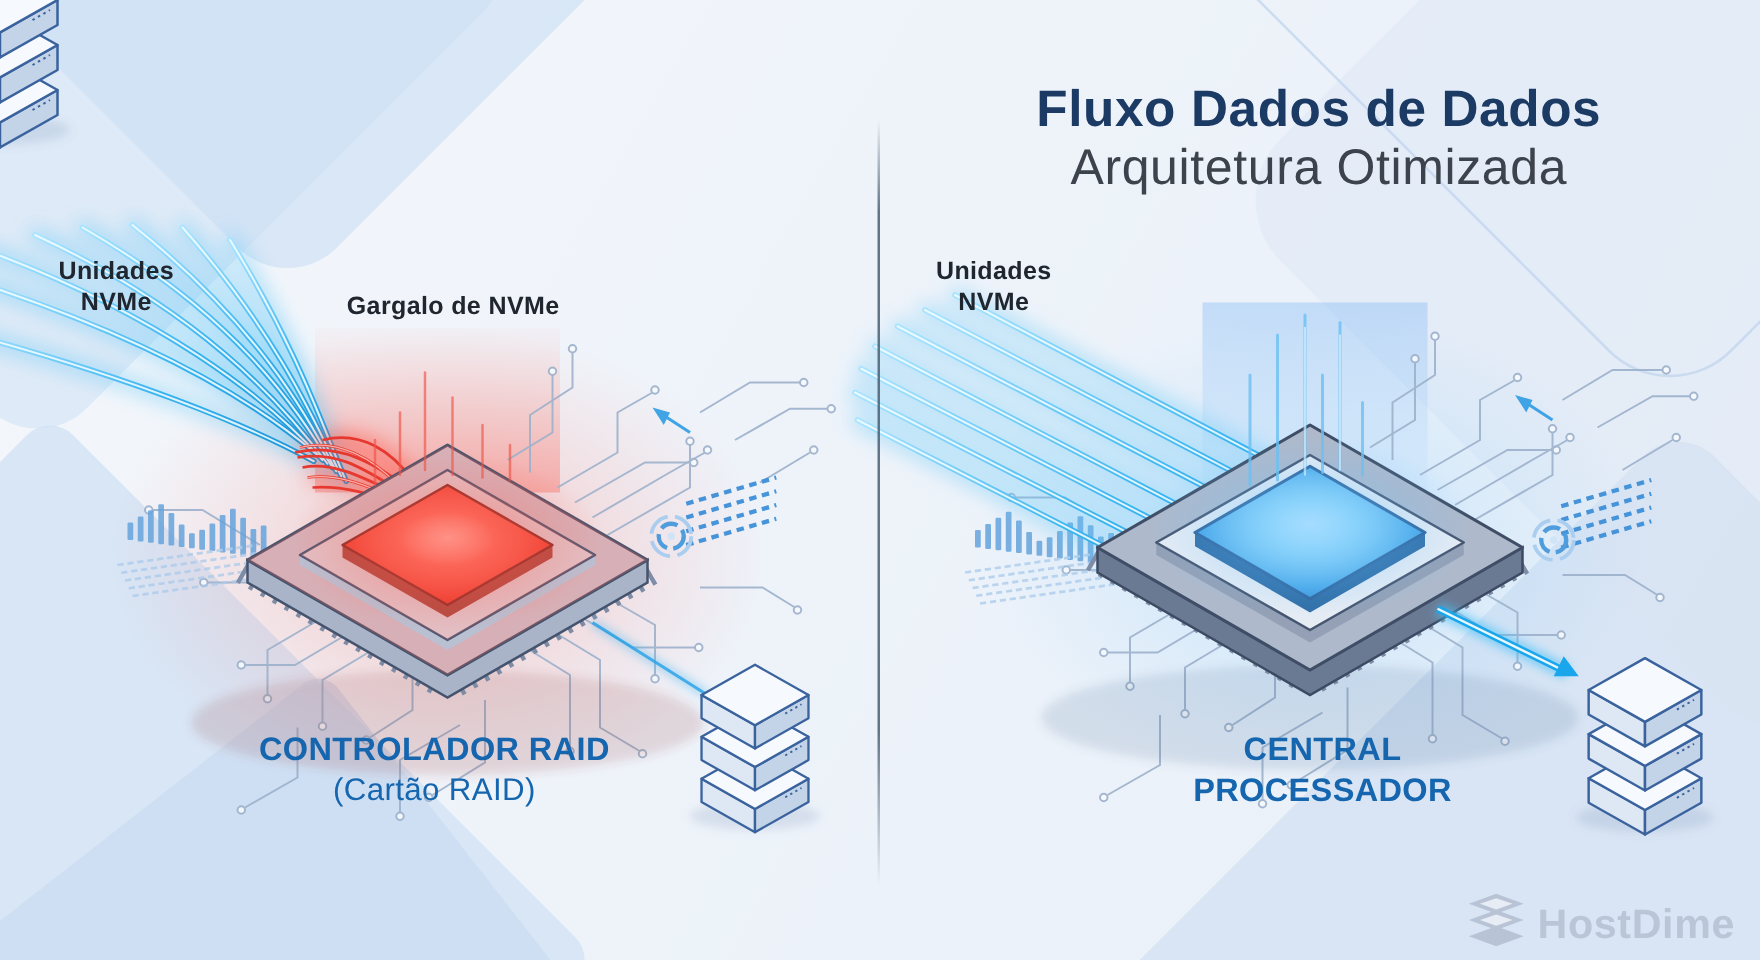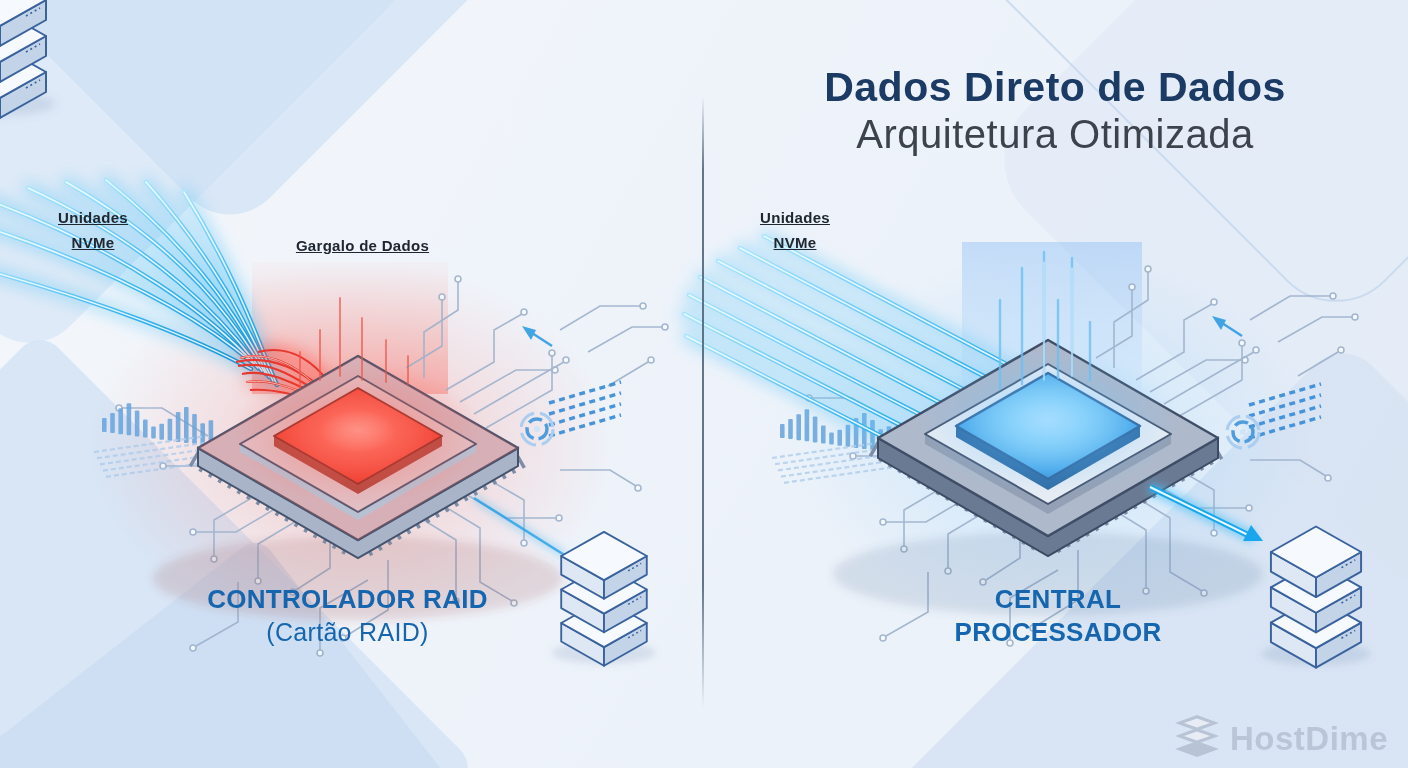"Dados Direto de Dados" div.txt { text: Dados Direto -> Fluxo Dados }
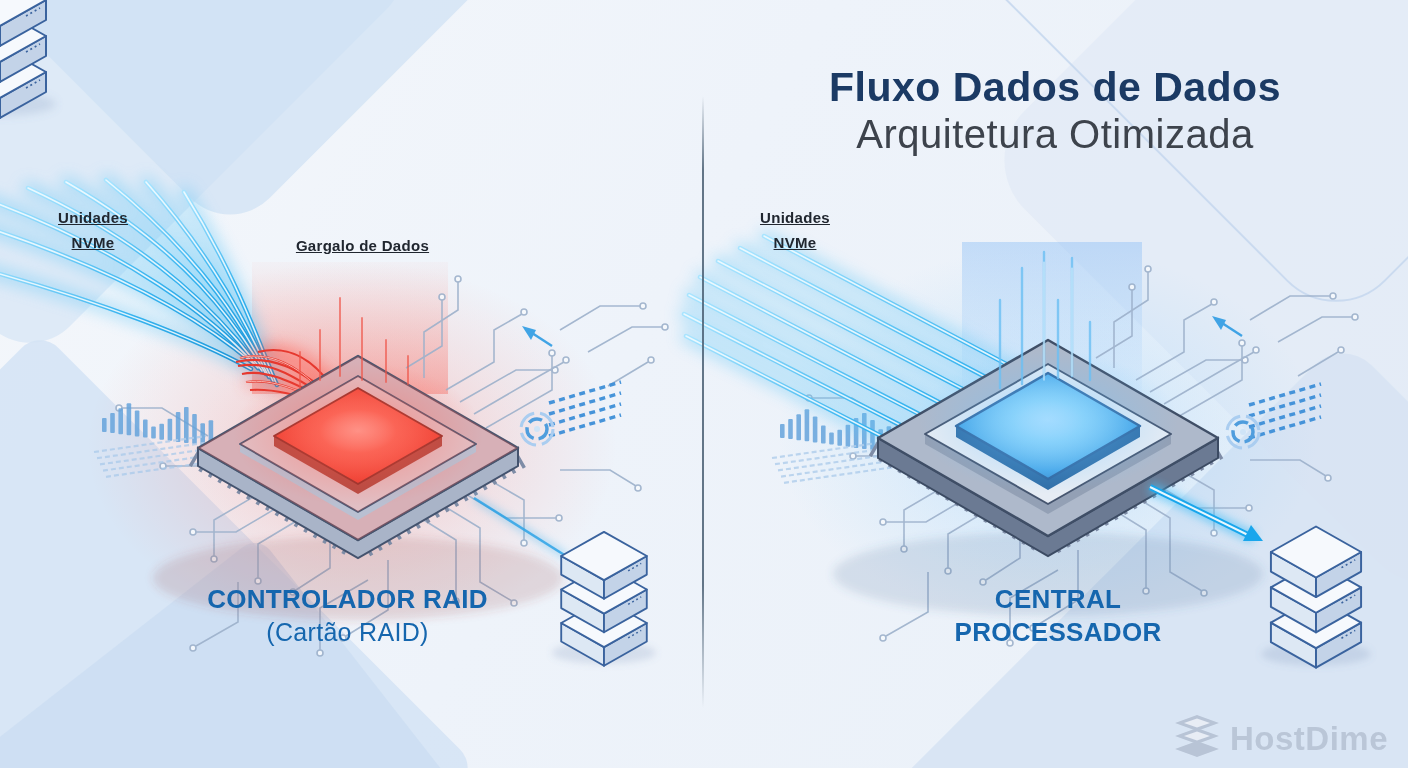"Unidades" .small-label { font-size: 15px -> 20px; text-decoration: underline -> none }
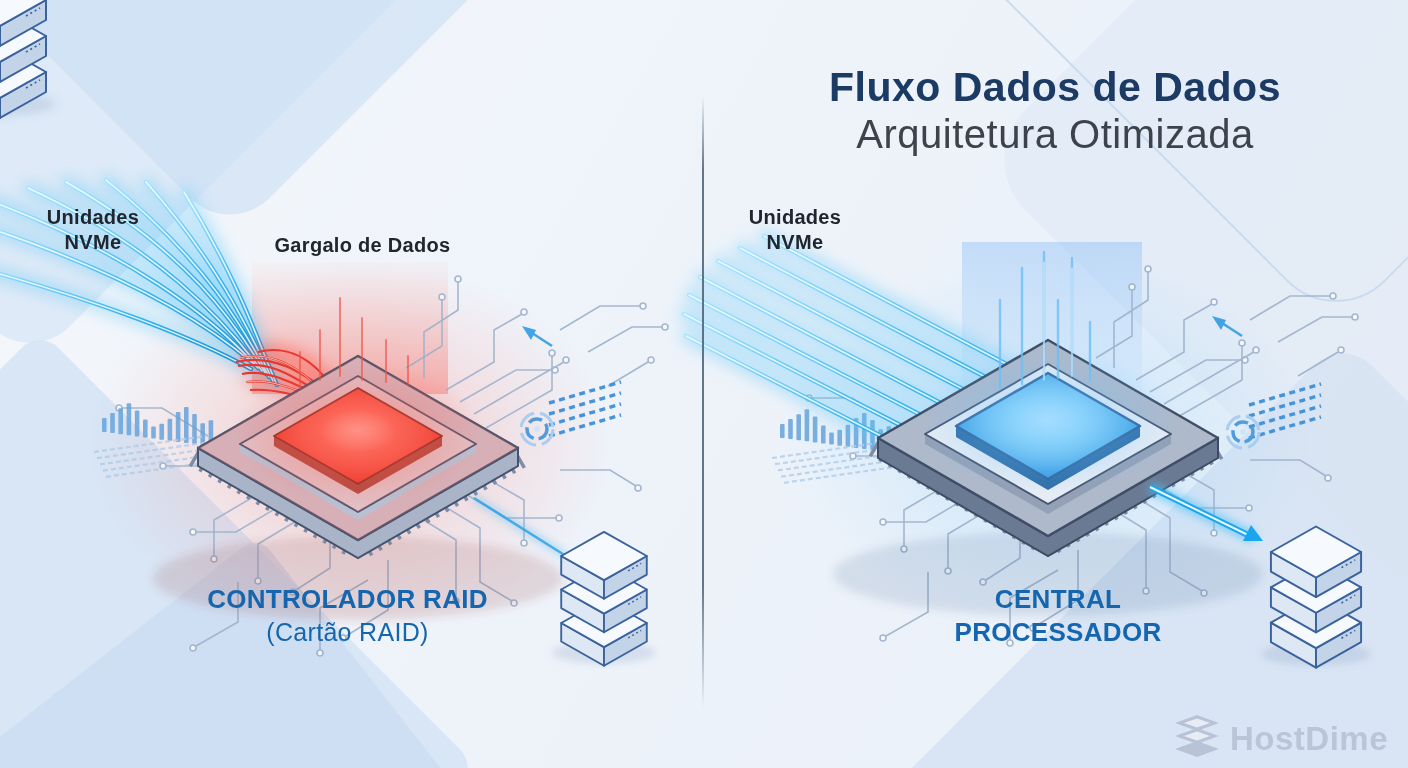"Gargalo de Dados" div.txt { text: Dados -> NVMe }
